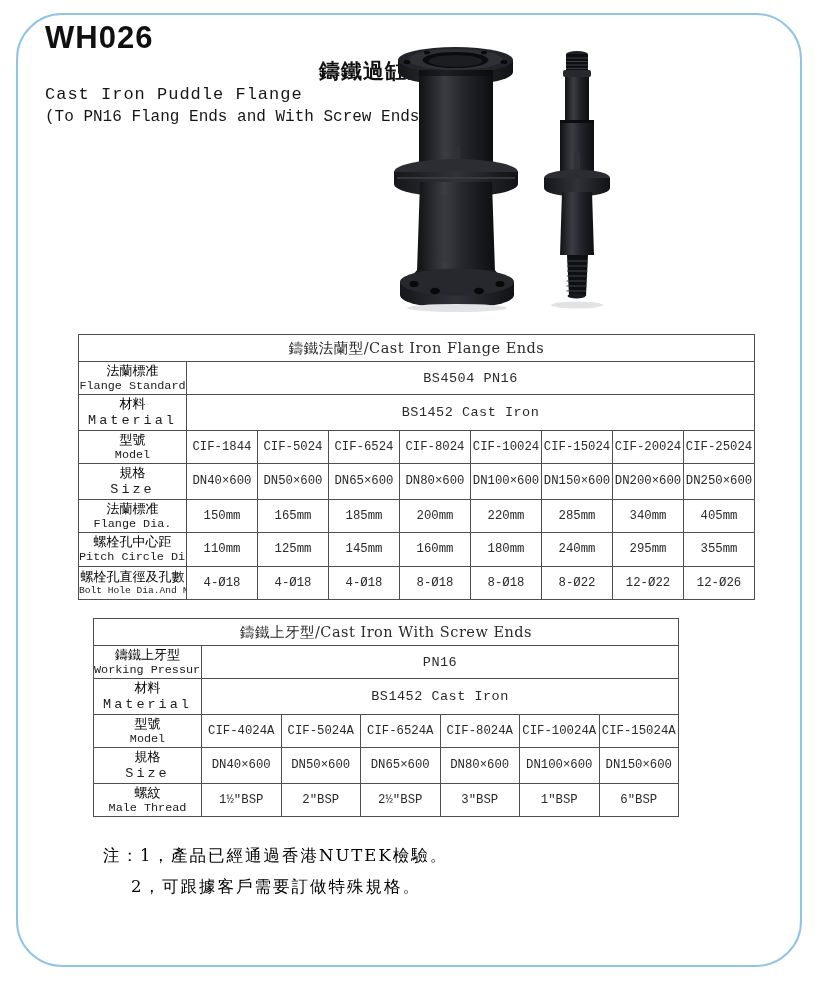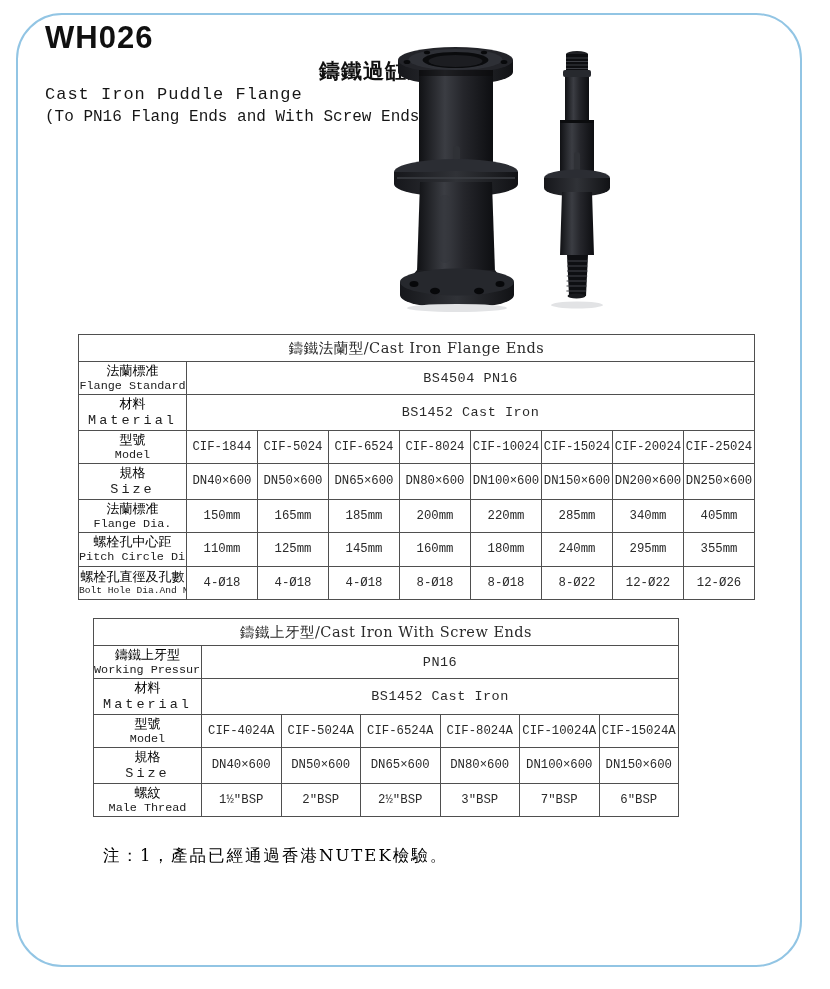"7″BSP" td.val { text: 7 -> 1 }
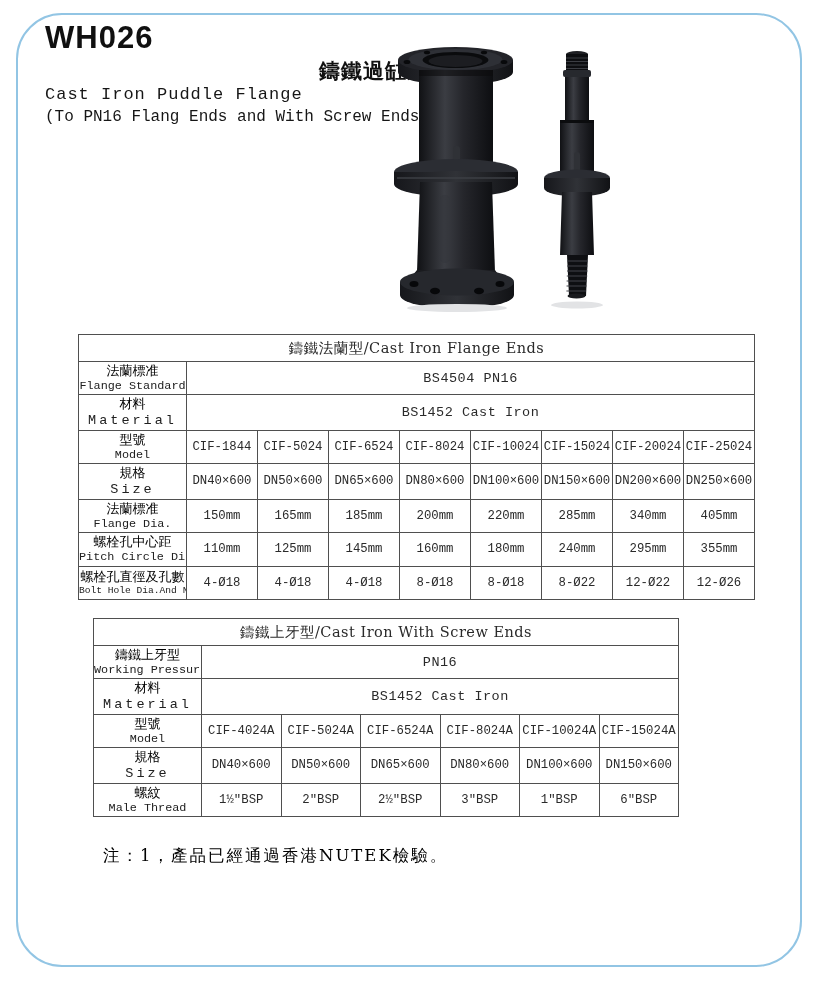"2，可跟據客戶需要訂做特殊規格。" div.note { html: none -> <div>2，可跟據客戶需要訂做特殊規格。</div> }
